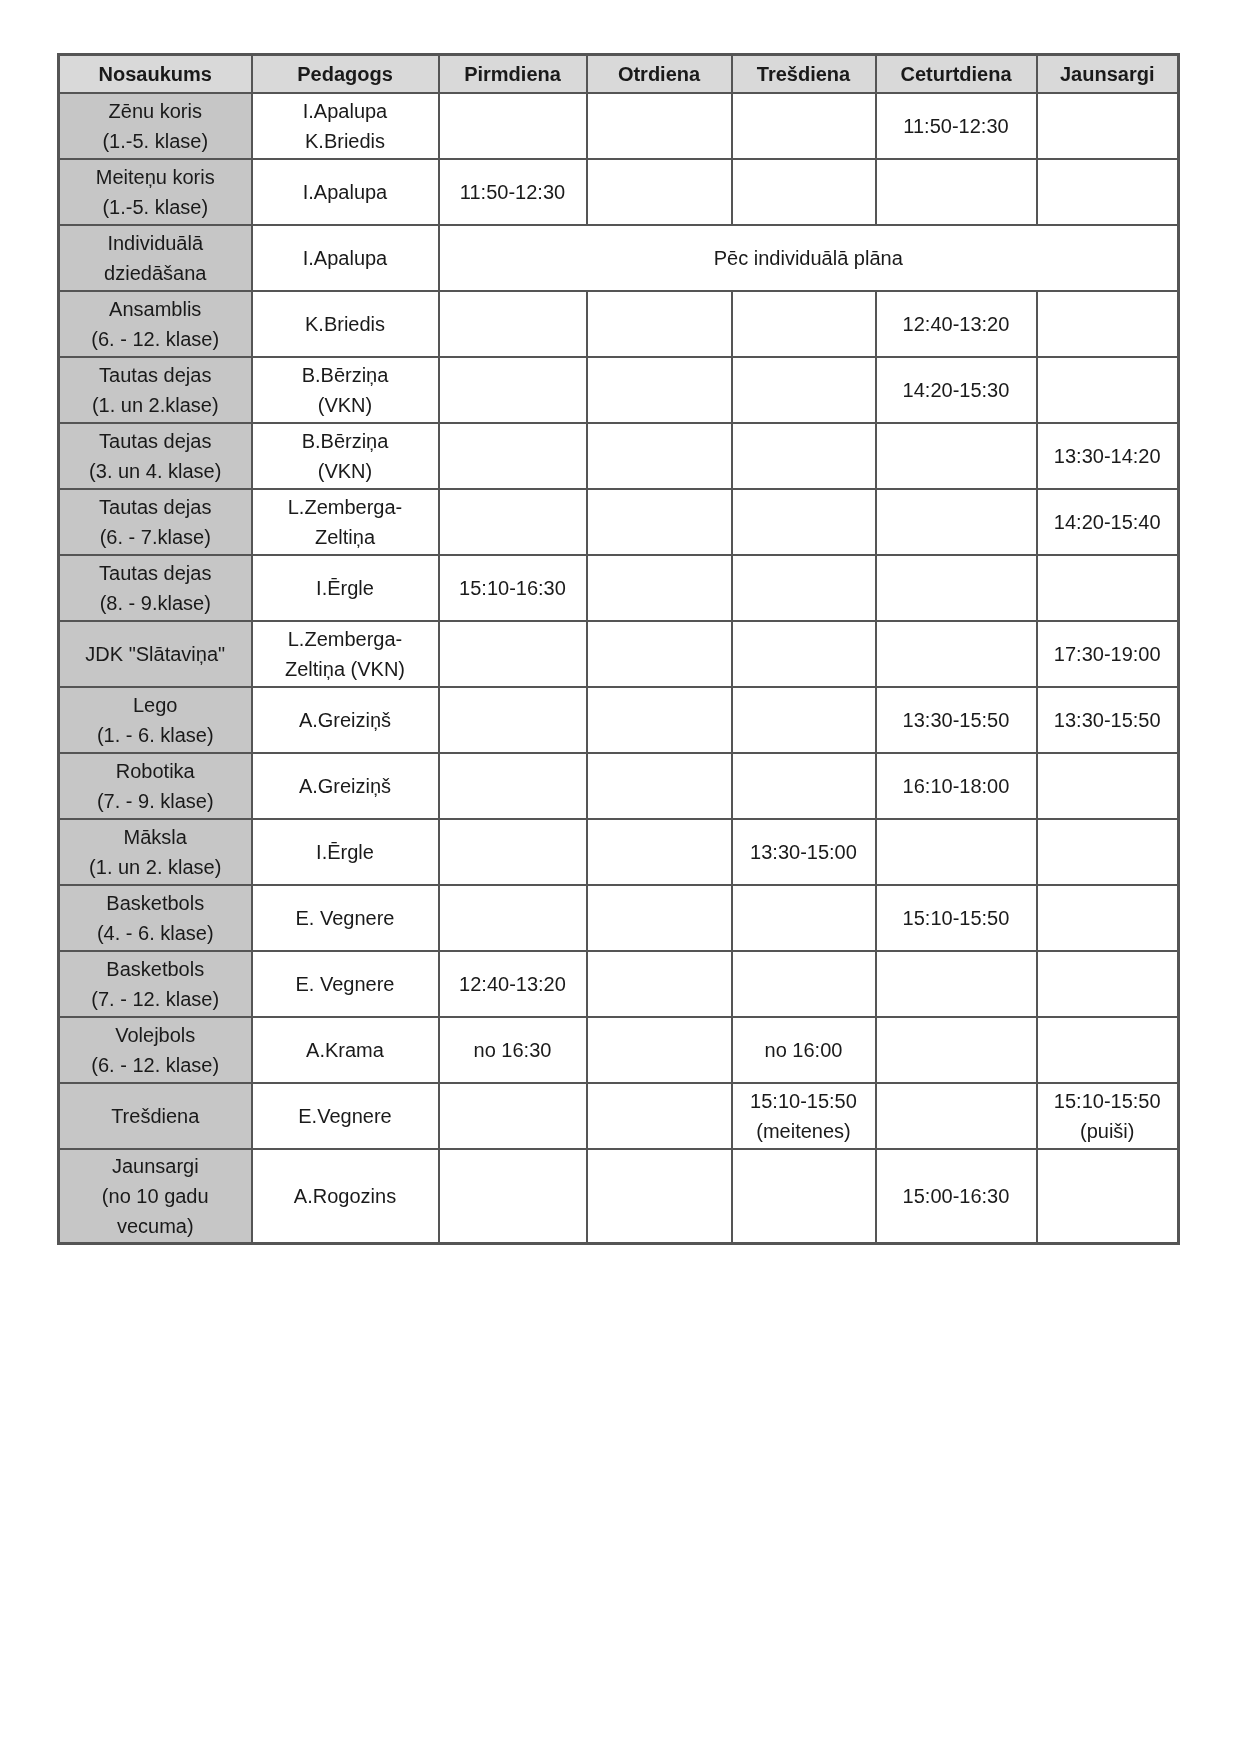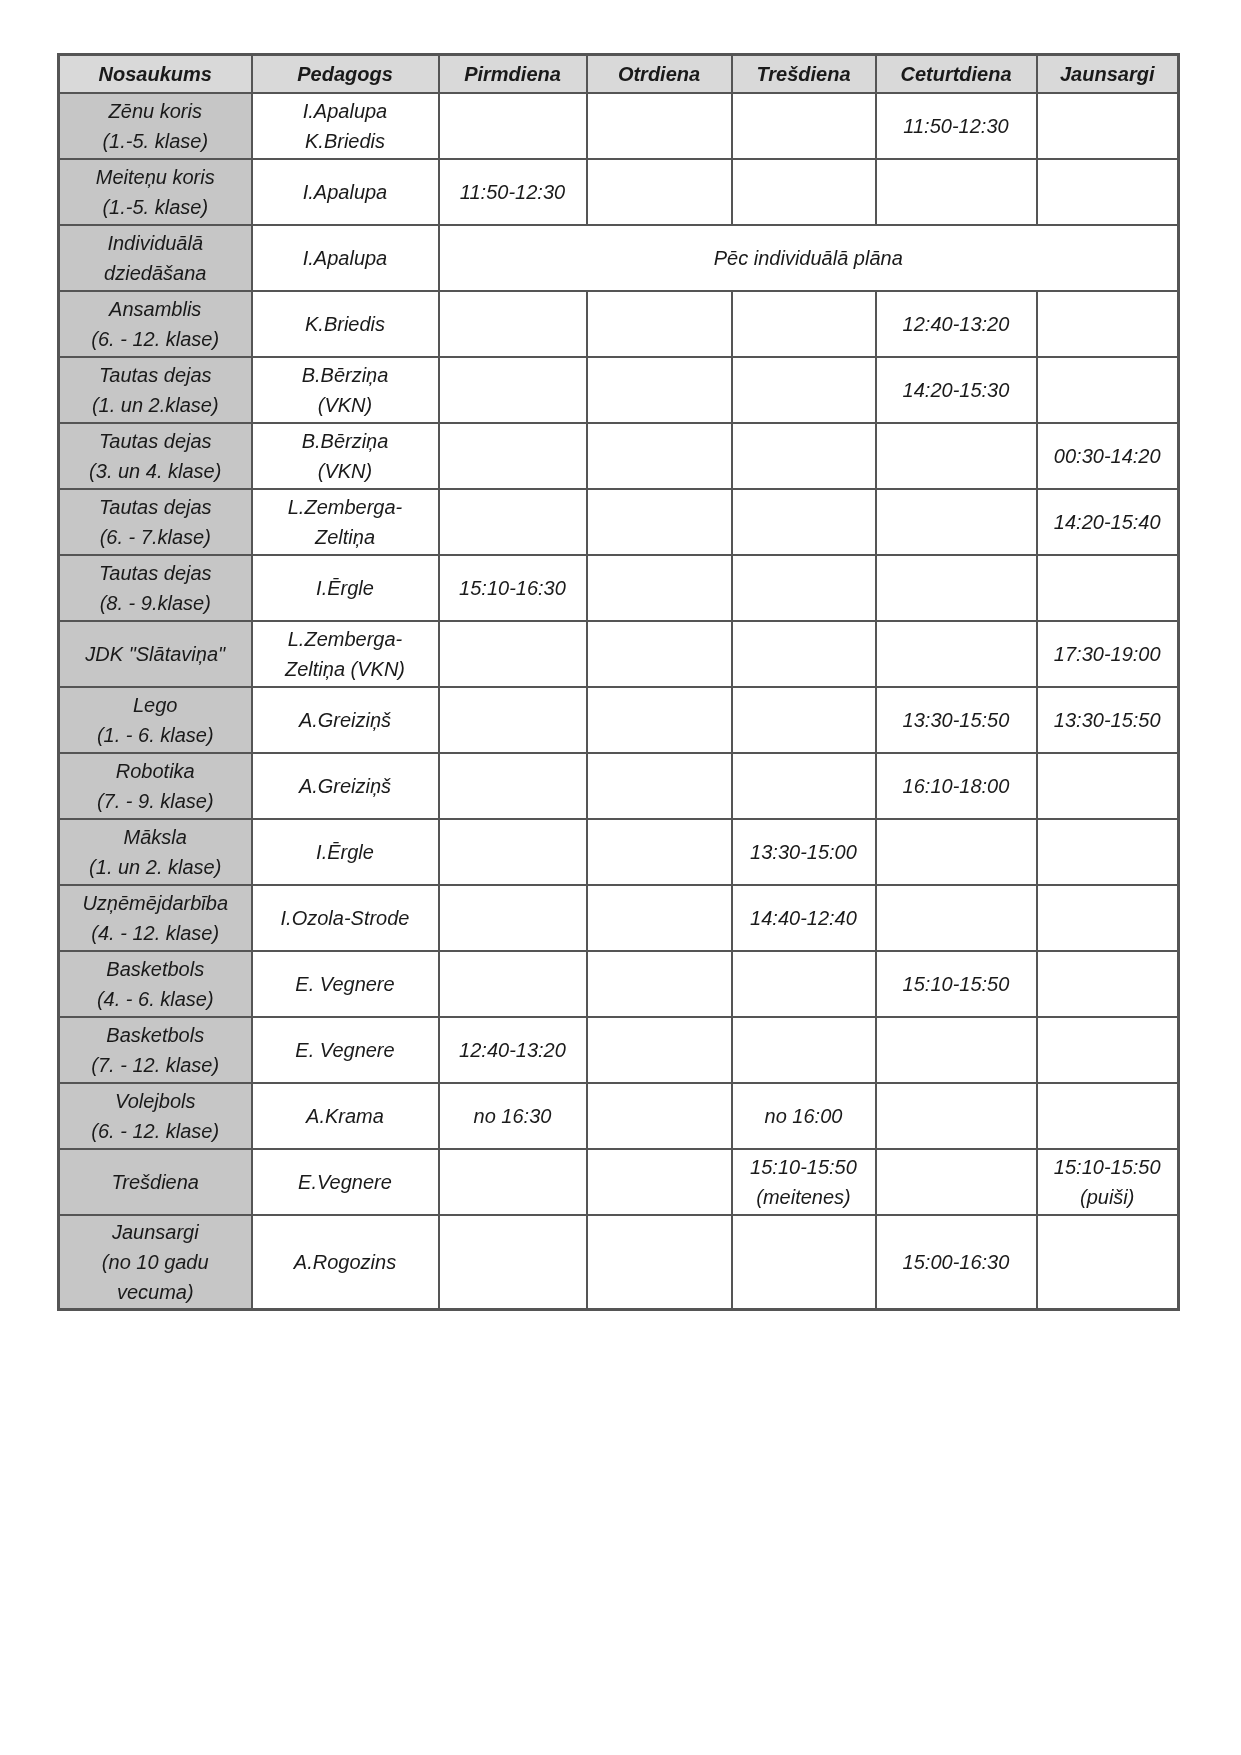"Nosaukums" .page { font-style: italic -> none }
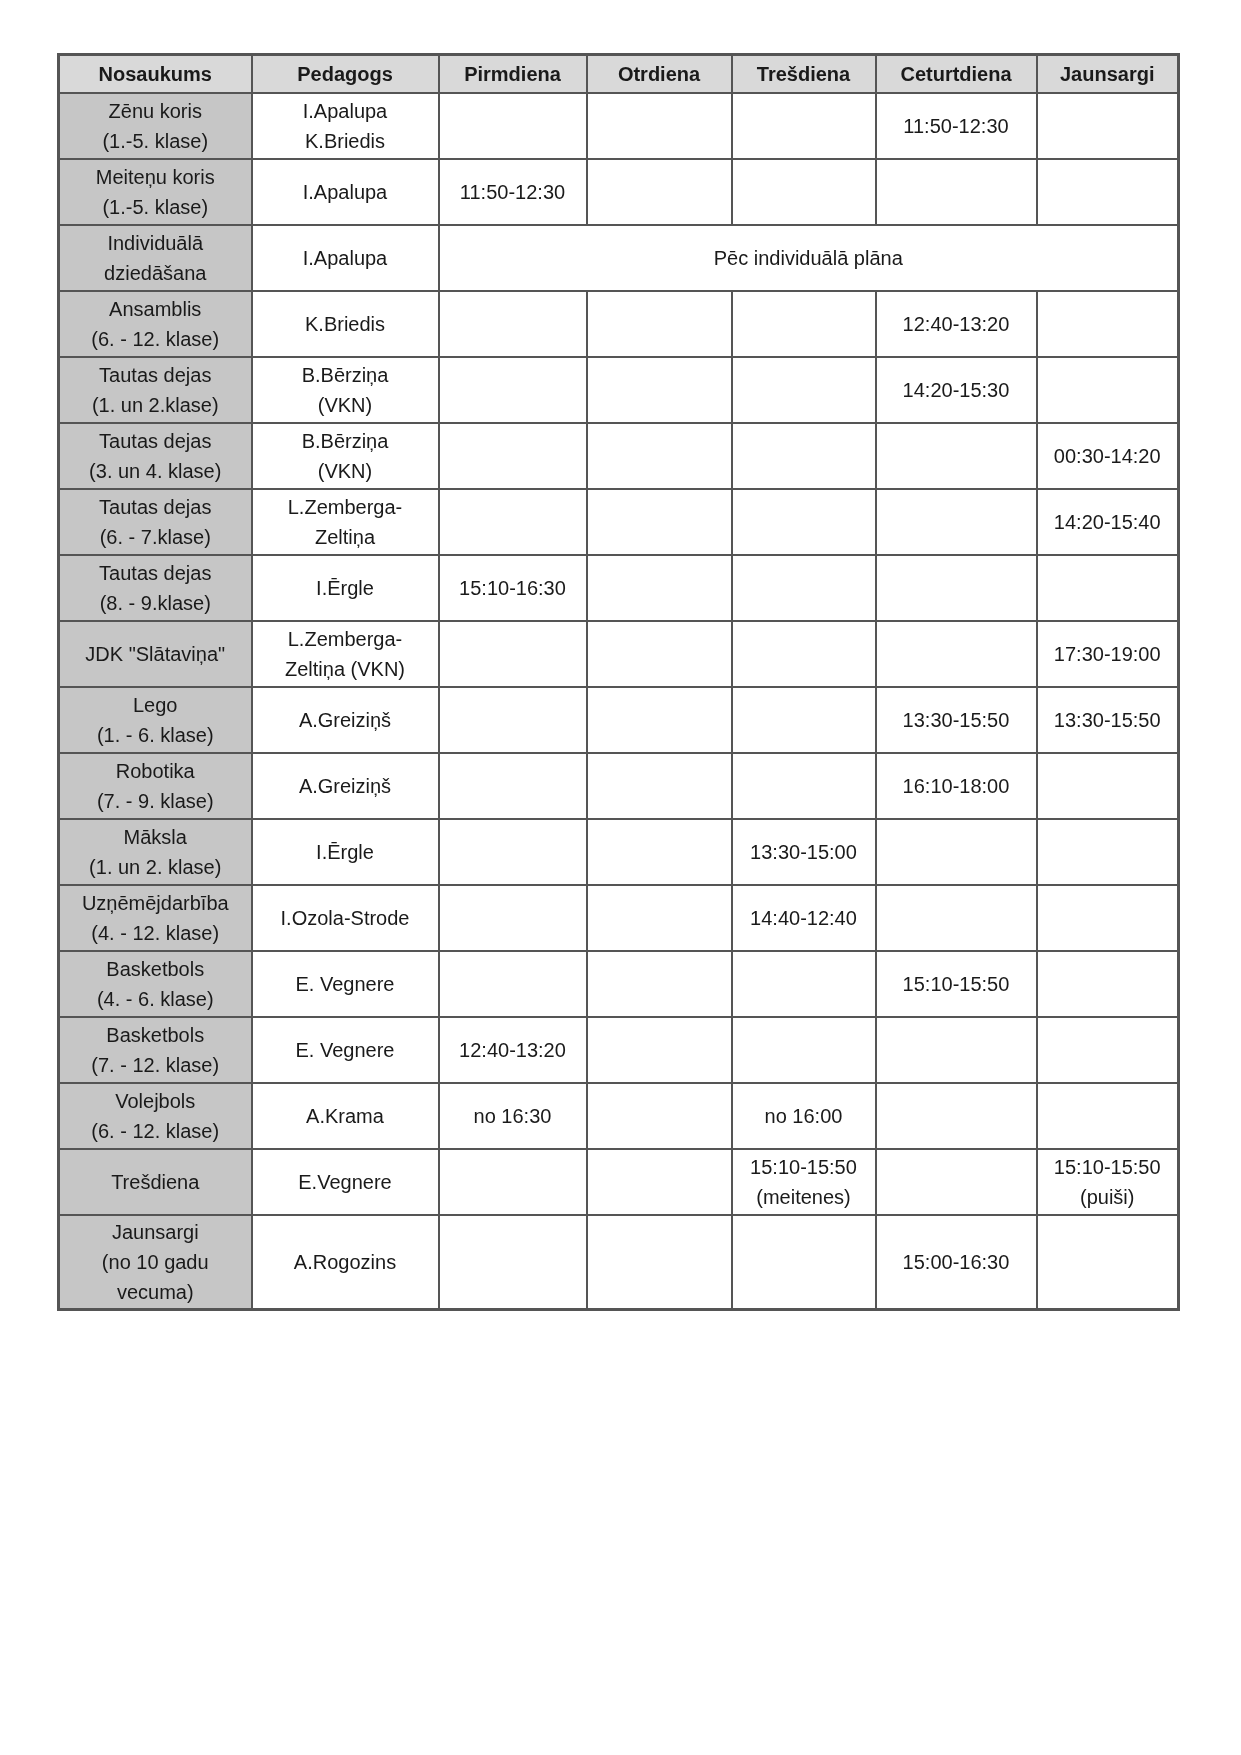"00:30-14:20" span.line { text: 00:30-14:20 -> 13:30-14:20 }
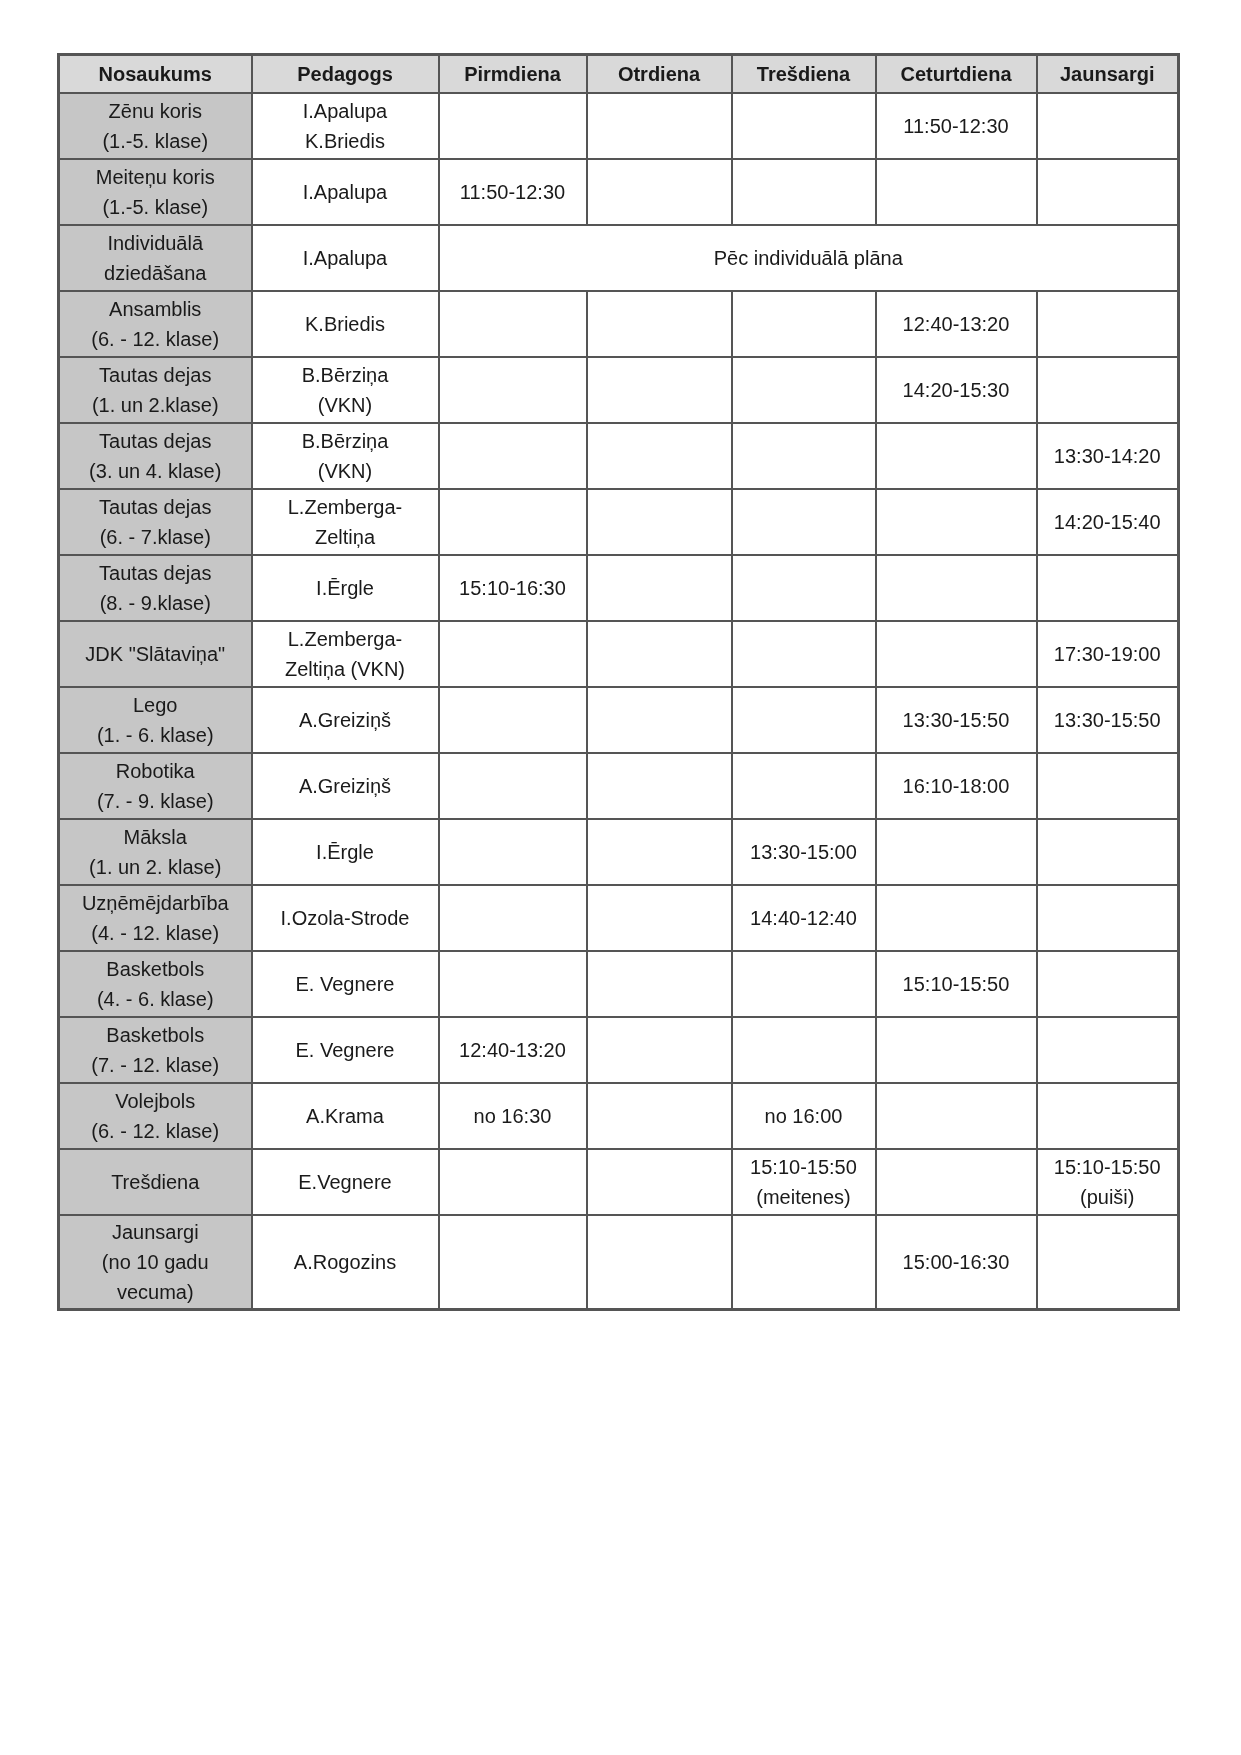"Uzņēmējdarbība" tr { html: <tr> <td> <span>Uzņēmējdarbība</span> <span>(4. - 12. klase)</span> </td> <td> <span>I.Ozola-Strode</span> </td> <td></td> <td></td> <td> <span>14:40-12:40</span> </td> <td></td> <td></td> </tr> -> none }
